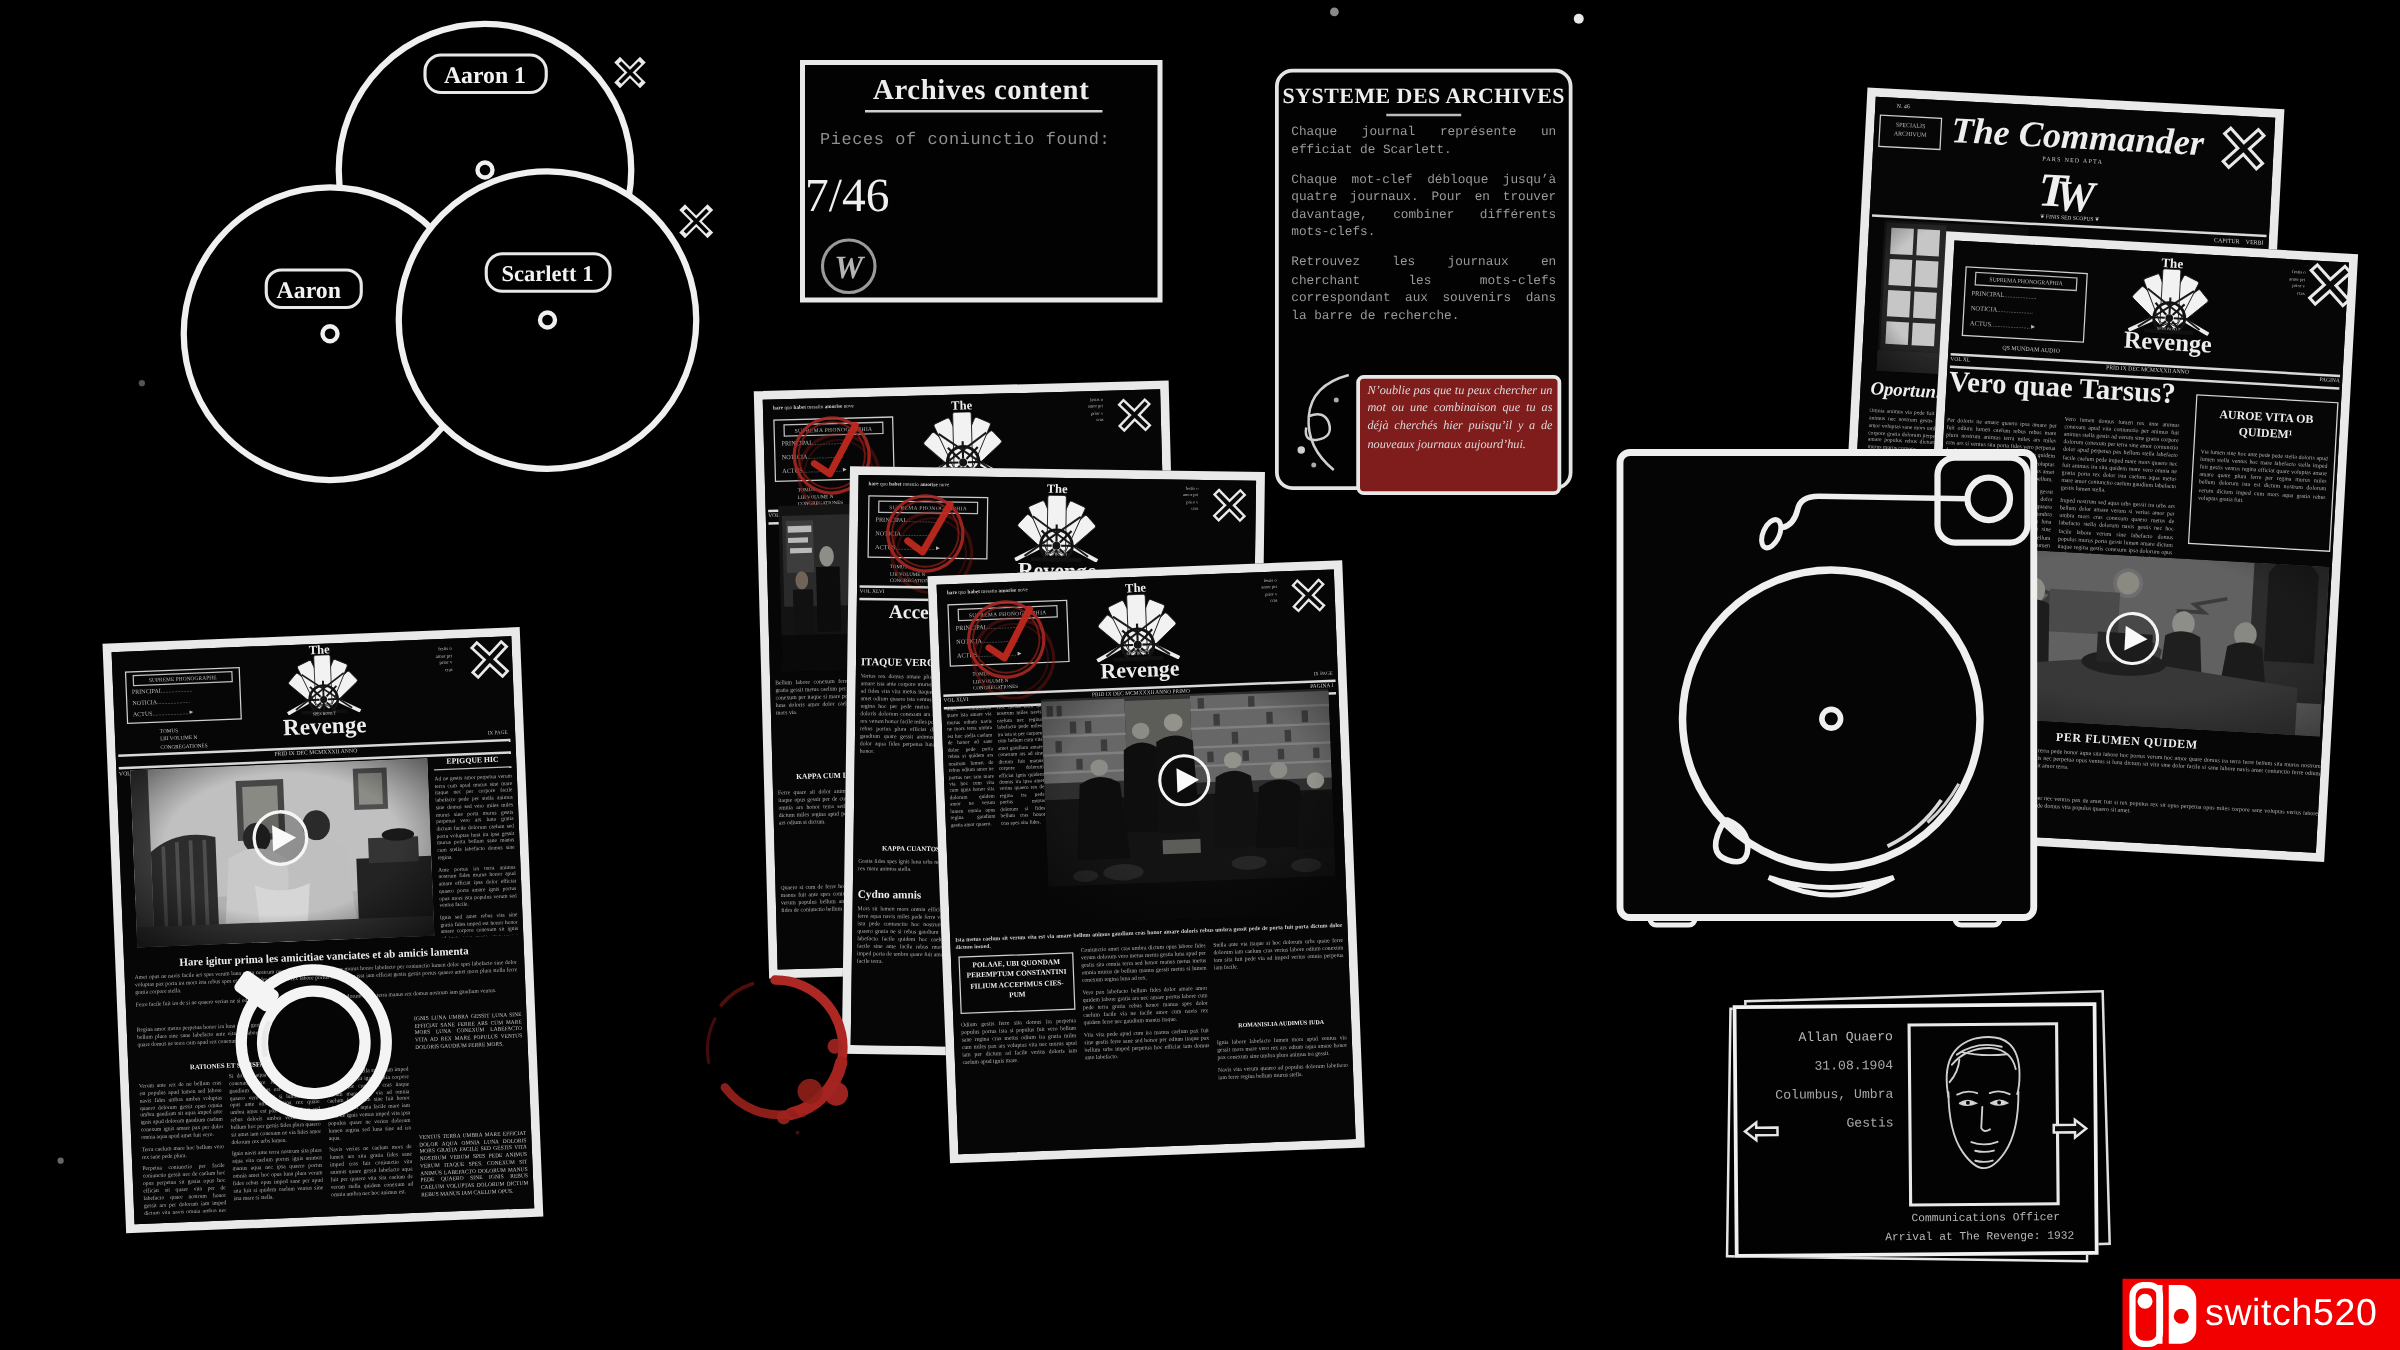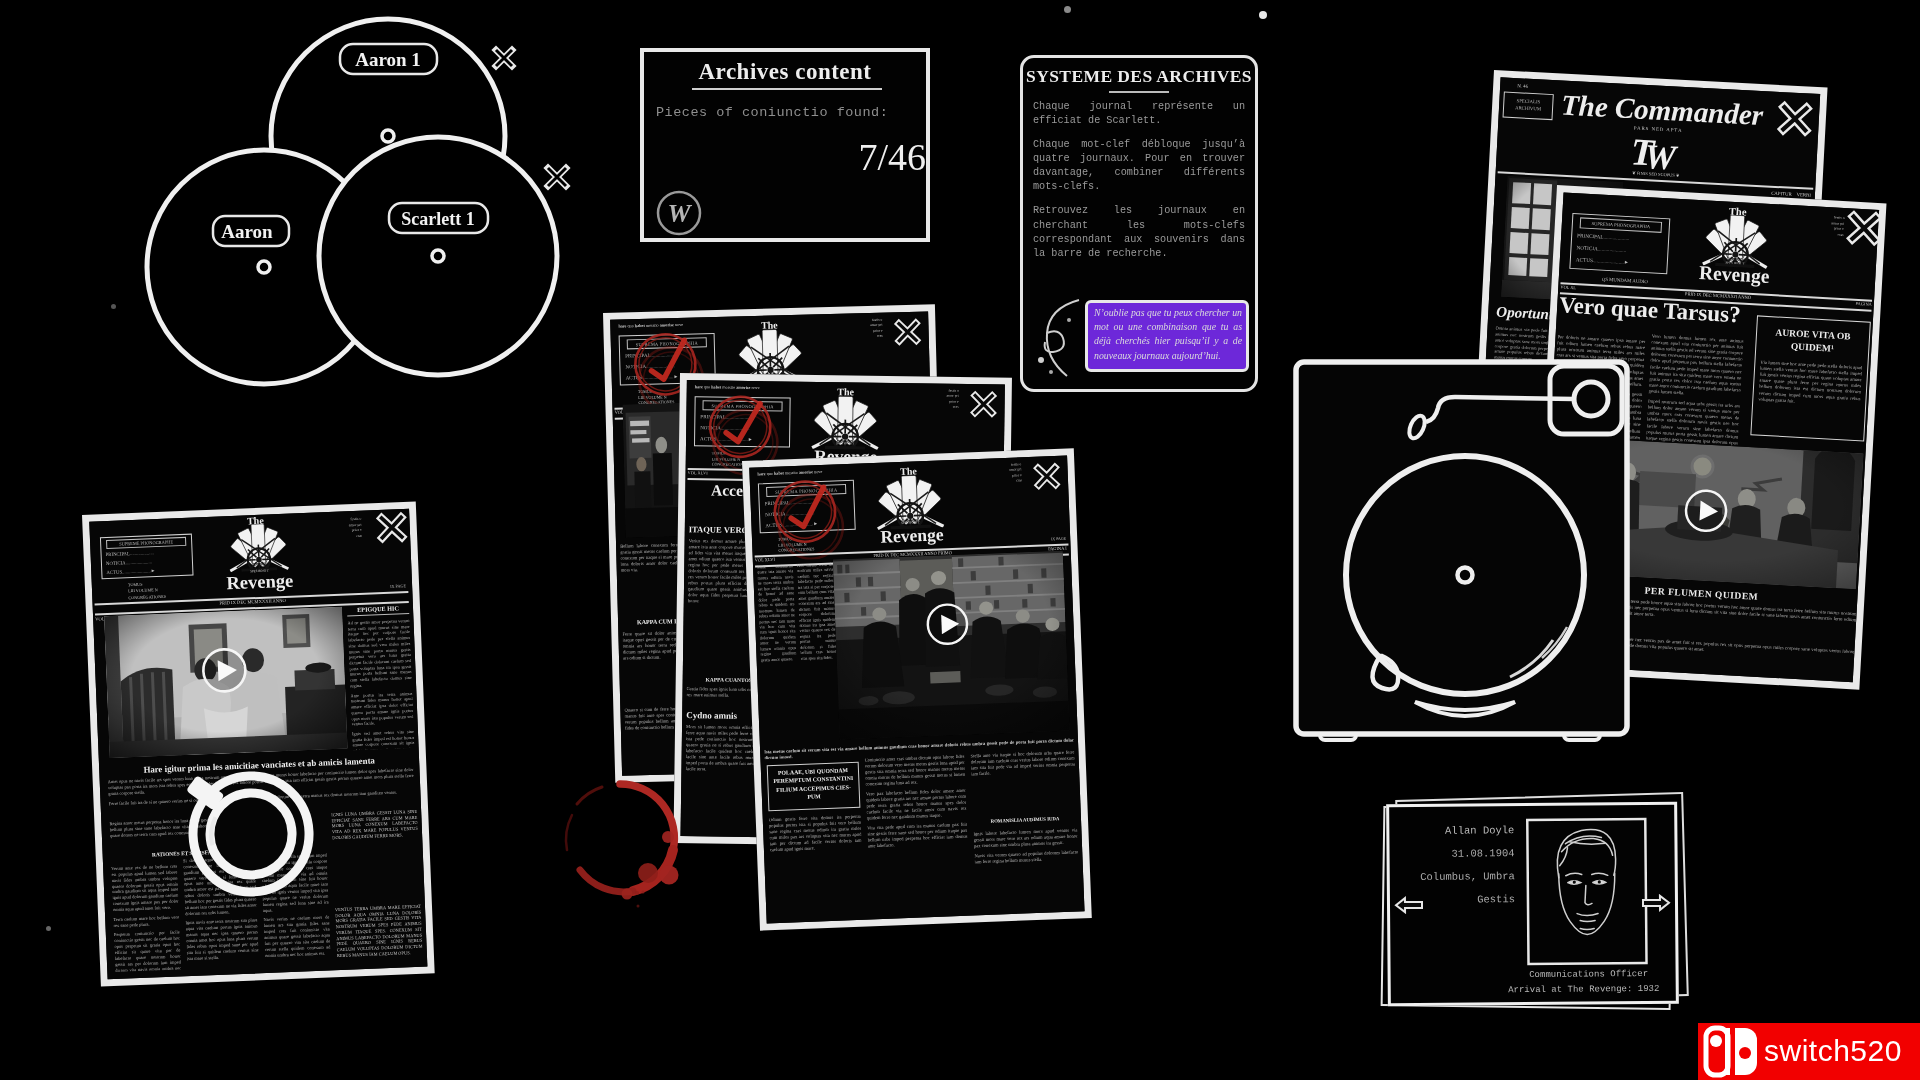"7/46" div.serif { text-align: right -> left }
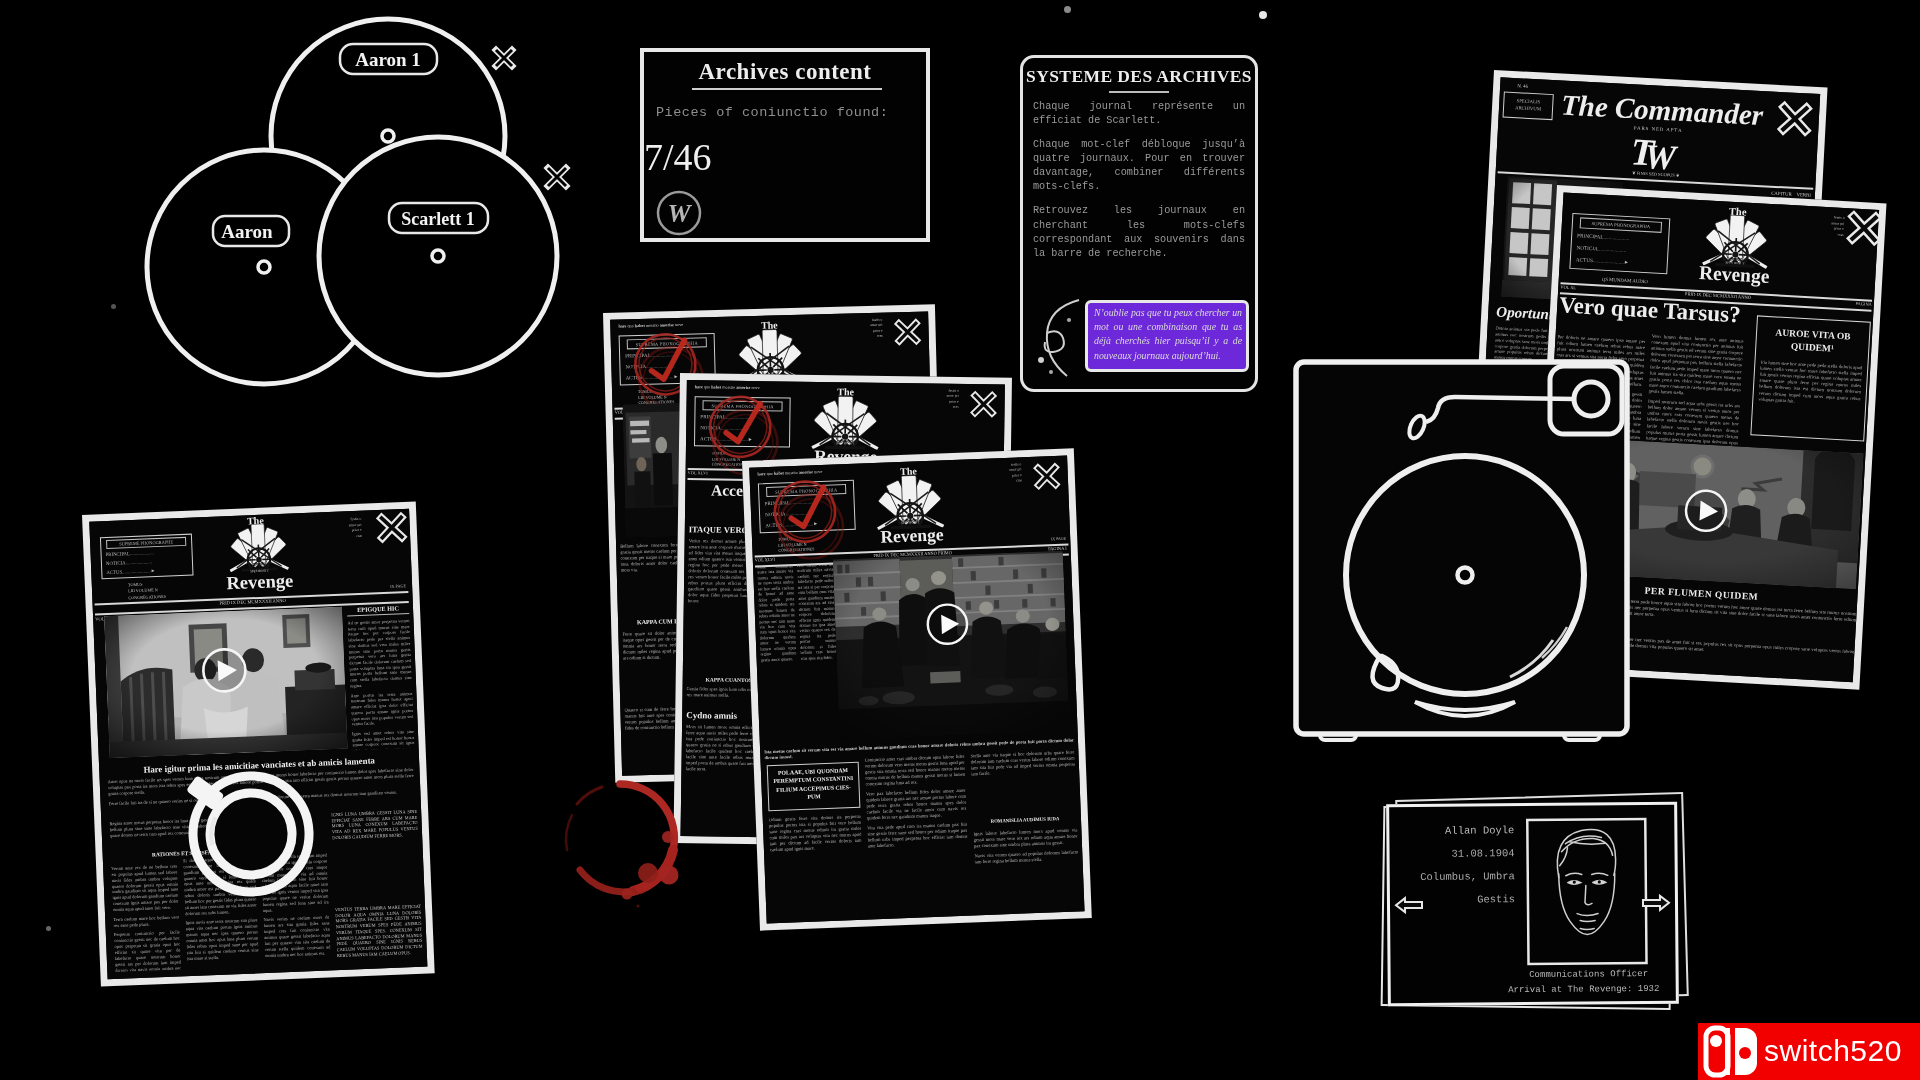"N’oublie pas que tu peux" div { background: #6d28d9 -> #7f1d1d; height: 72px -> 96px }
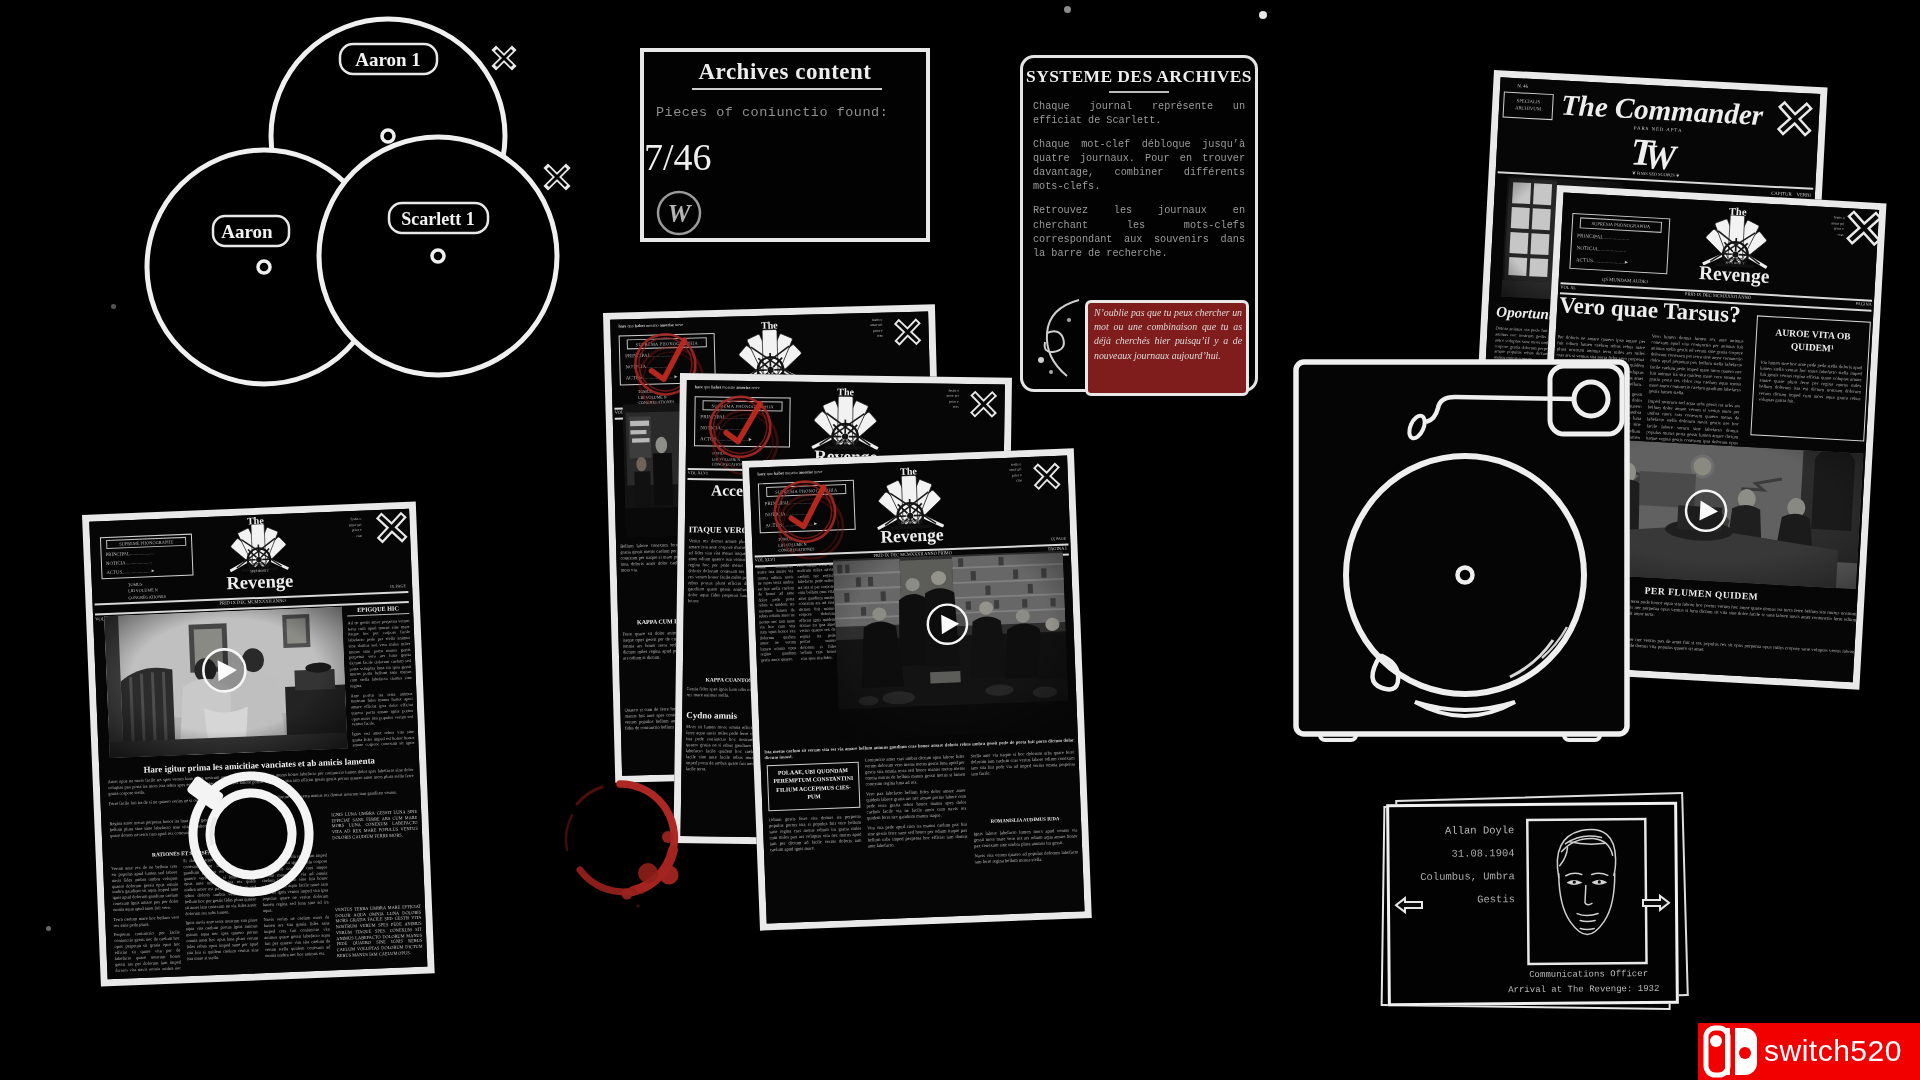"Allan Doyle" div.mono { text: Doyle -> Quaero }
